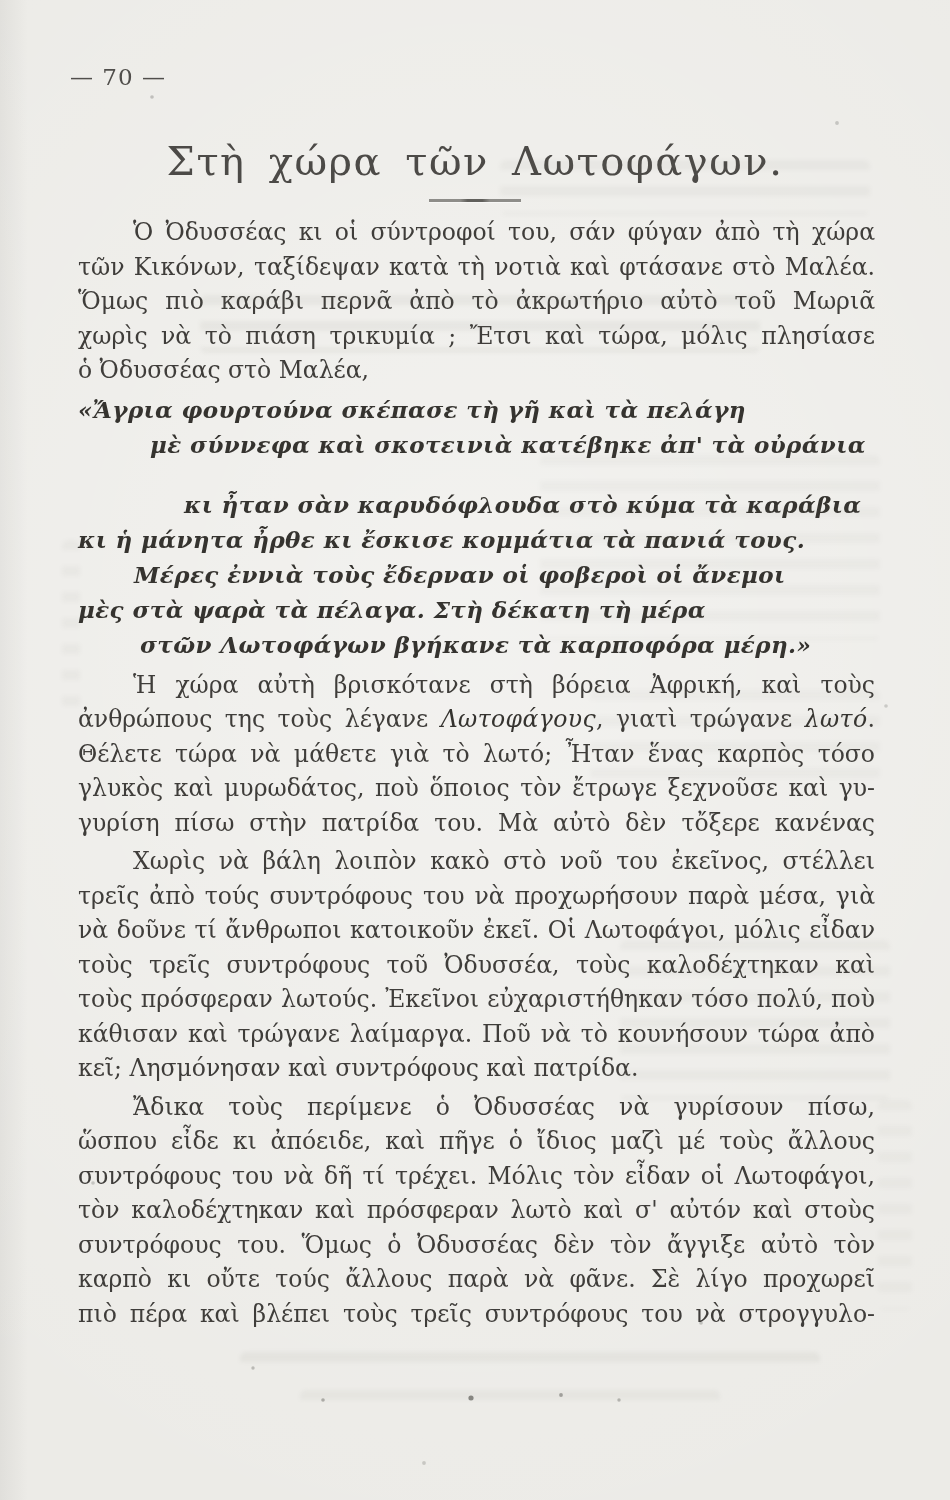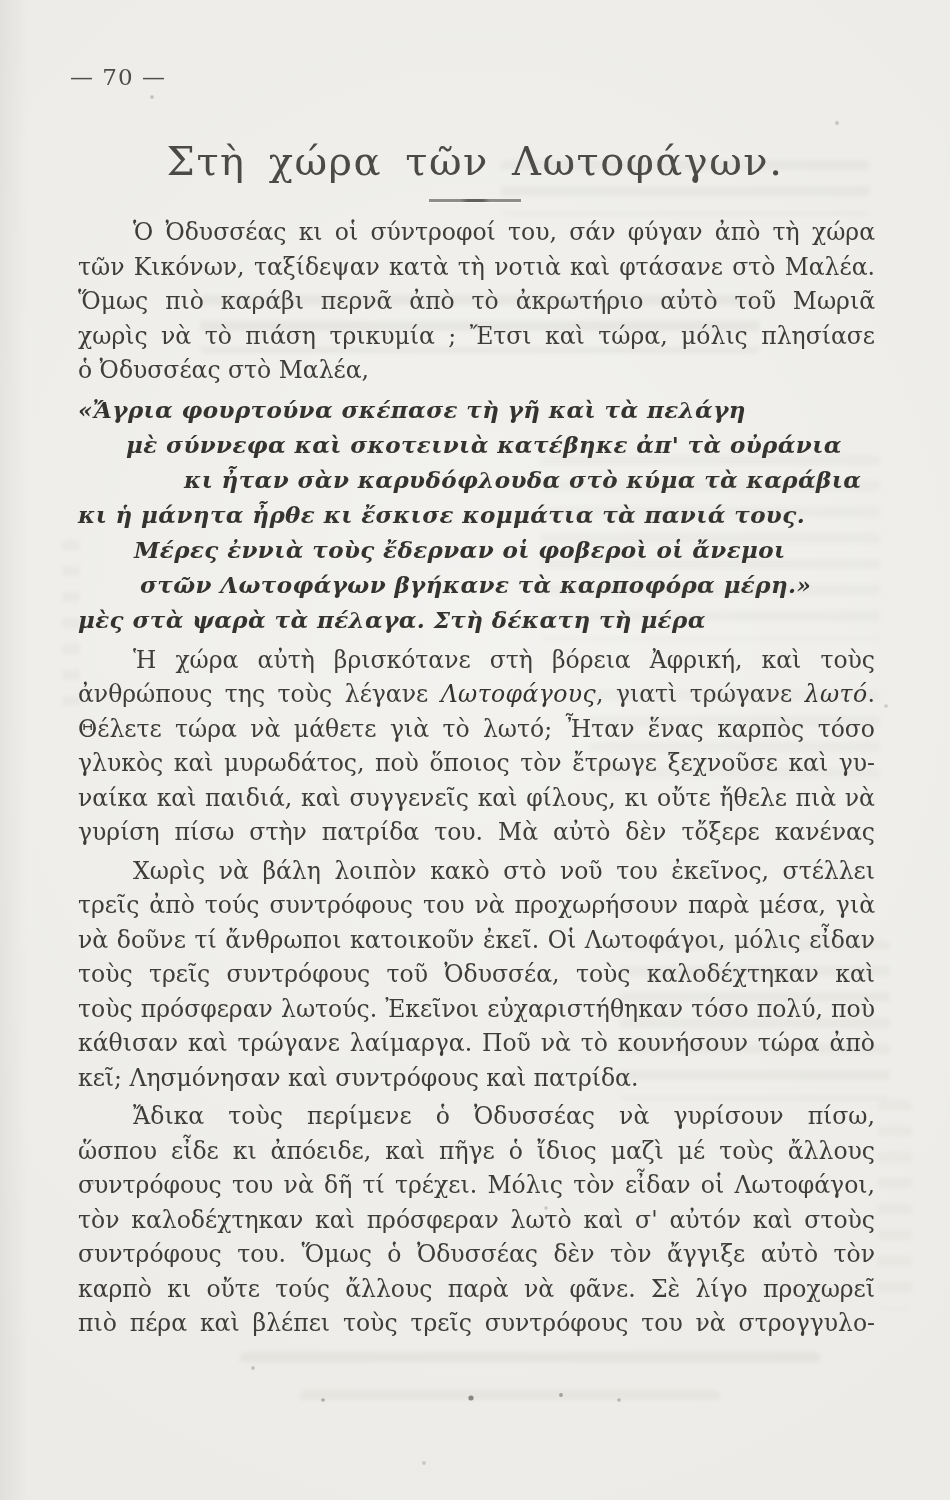"μὲ σύννεφα καὶ σκοτεινιὰ κατέβηκε" div.ln { margin-left: 48px -> 72px }
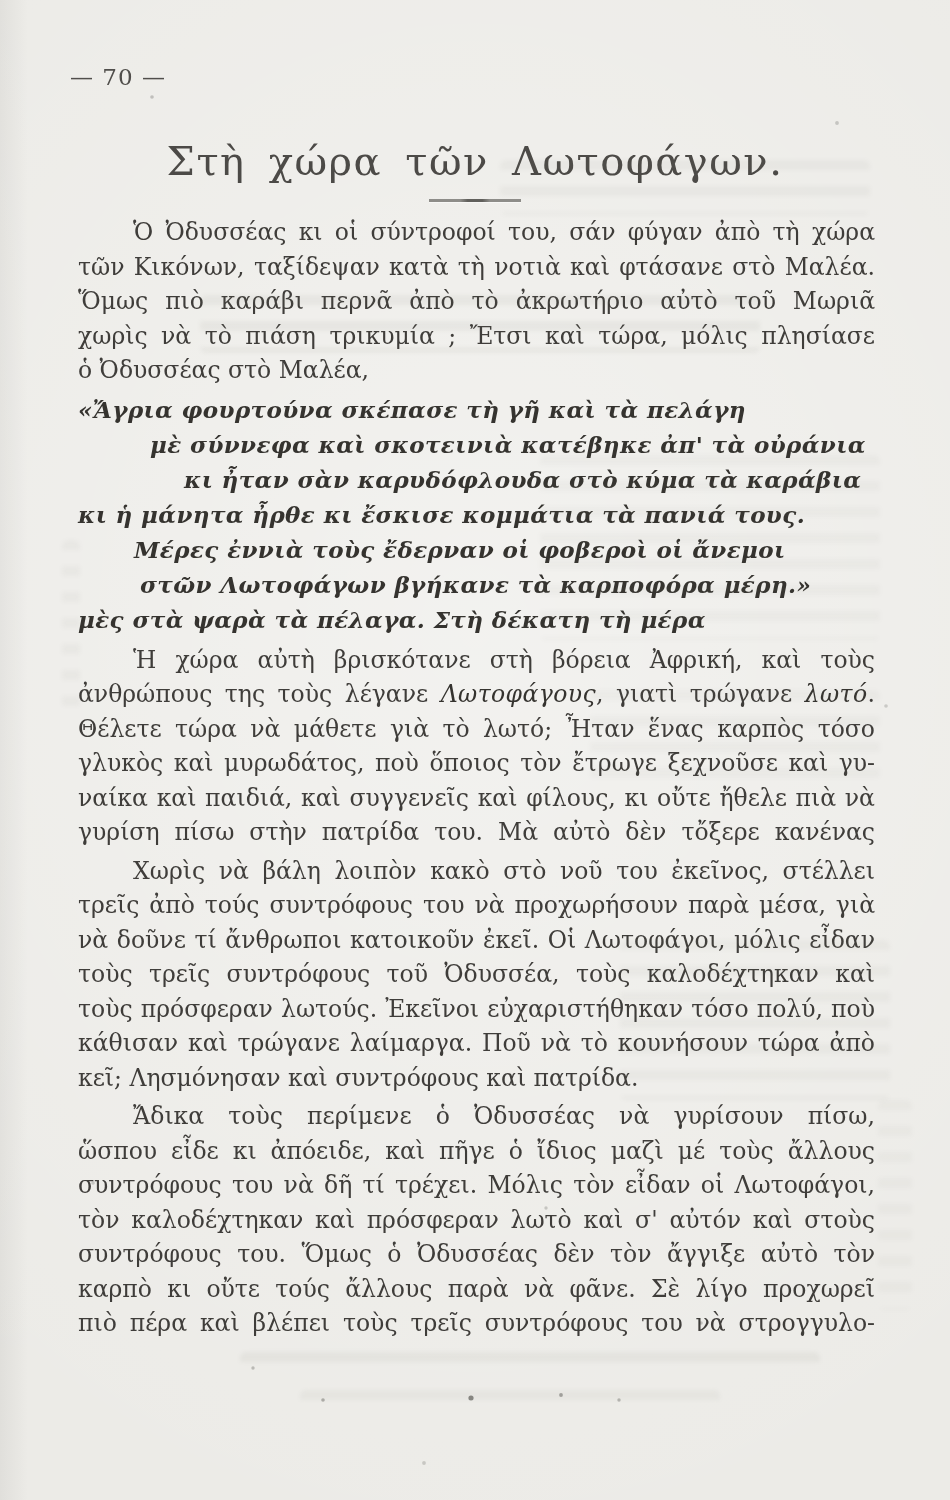"κι ἦταν σὰν καρυδόφλουδα στὸ" div.ln { margin-top: none -> 25px }
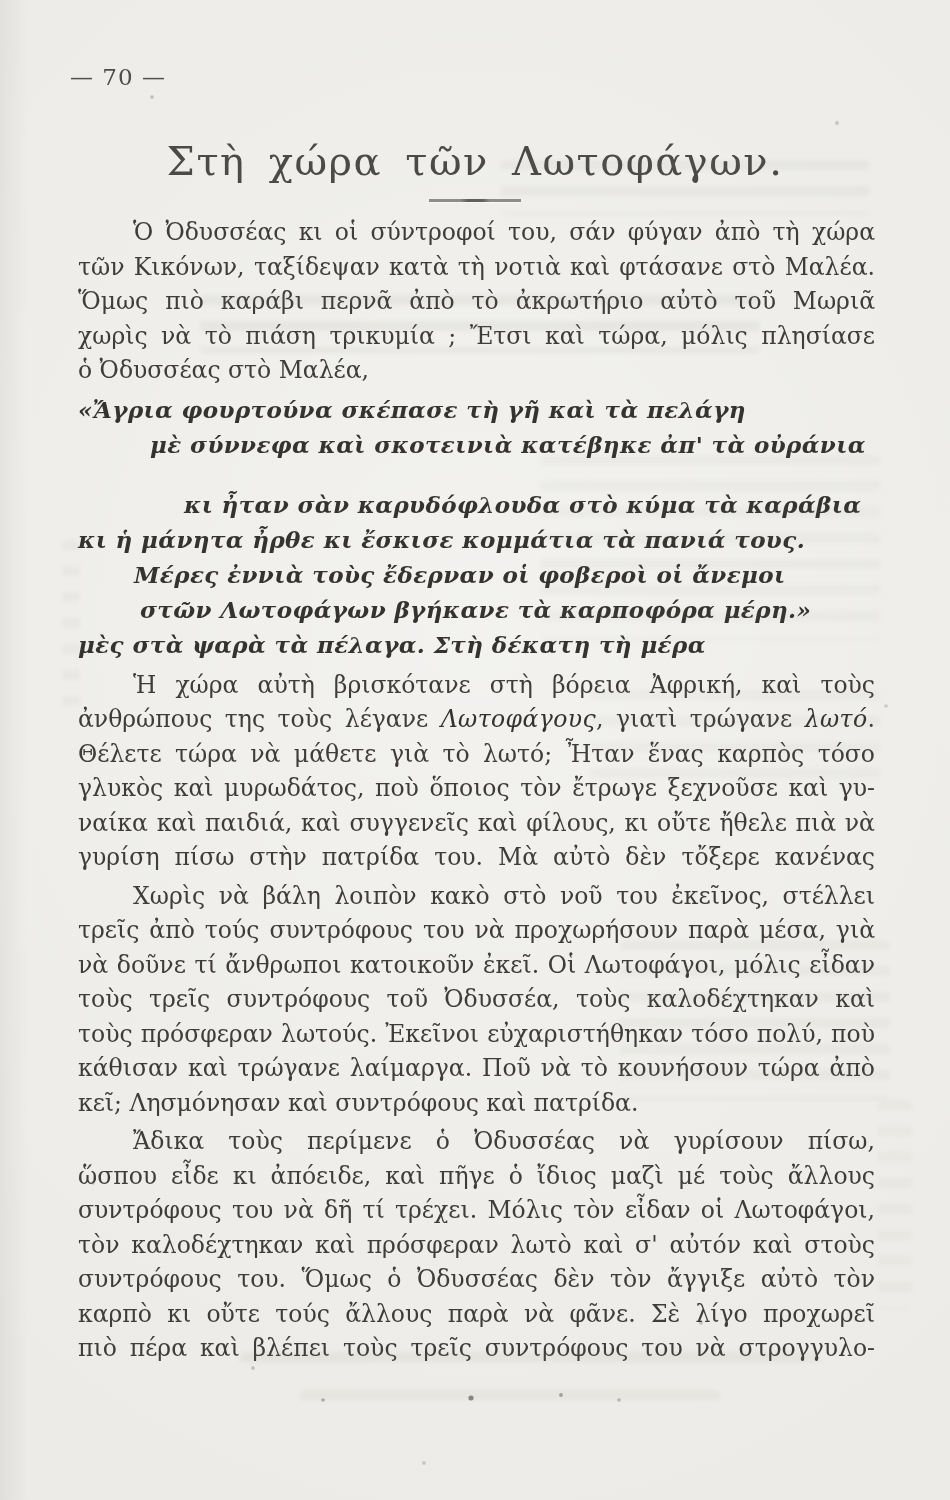"στῶν Λωτοφάγων βγήκανε τὰ καρποφόρα" div.ln { order: before "μὲς στὰ ψαρὰ τὰ πέλαγα." -> after "μὲς στὰ ψαρὰ τὰ πέλαγα." }
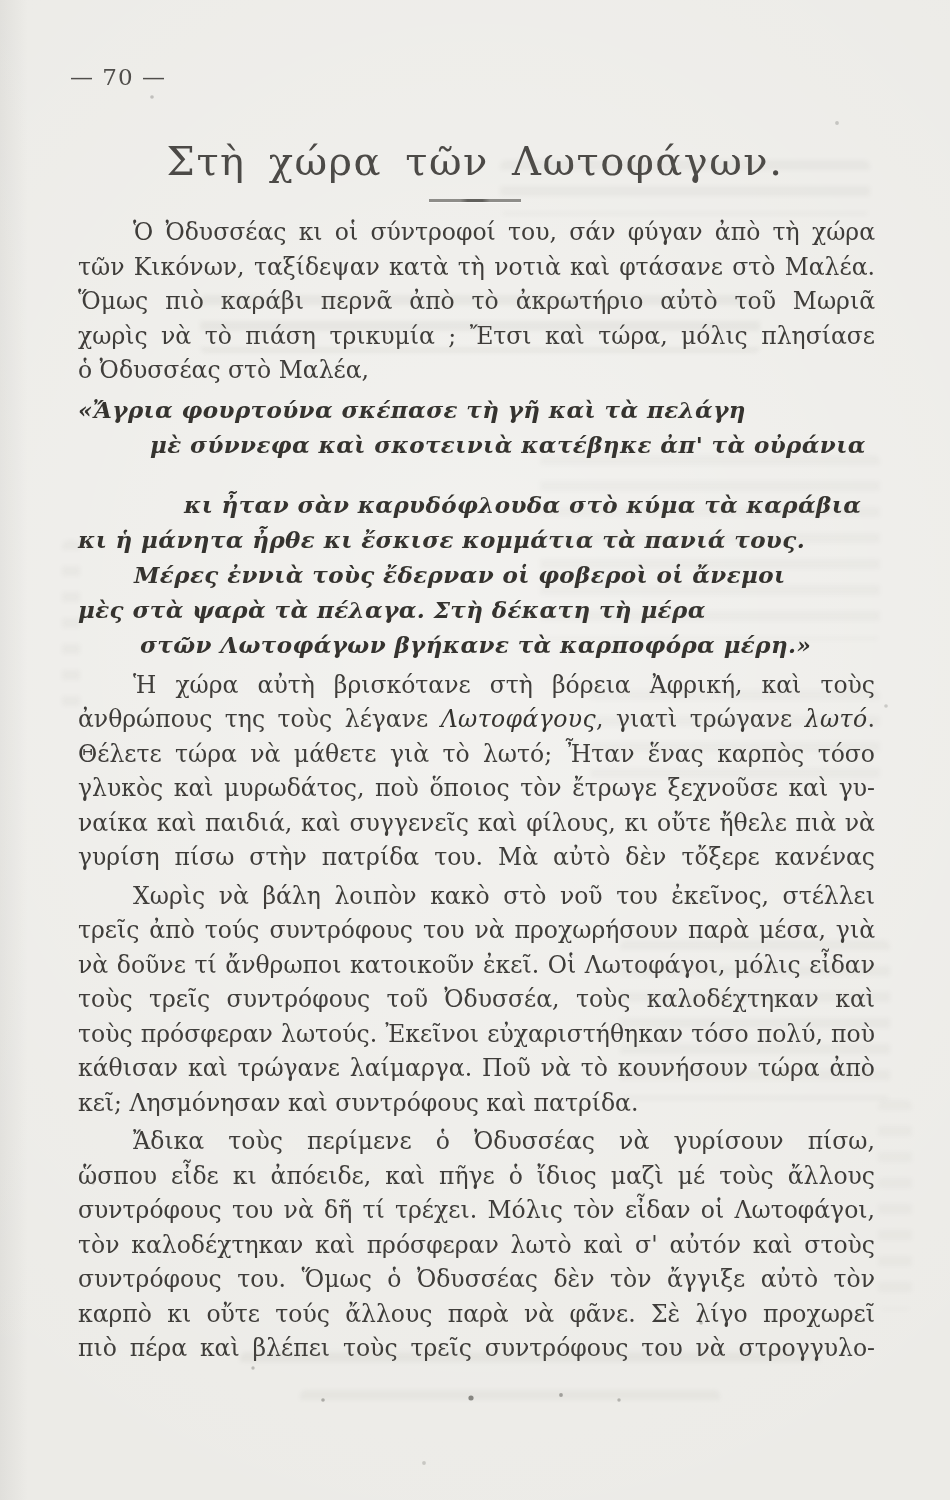"ναίκα καὶ παιδιά, καὶ συγγενεῖς" div.ln { html: <div>ναίκα καὶ παιδιά, καὶ συγγενεῖς καὶ φίλους, κι οὔτε ἤθελε πιὰ νὰ</div> -> none }
